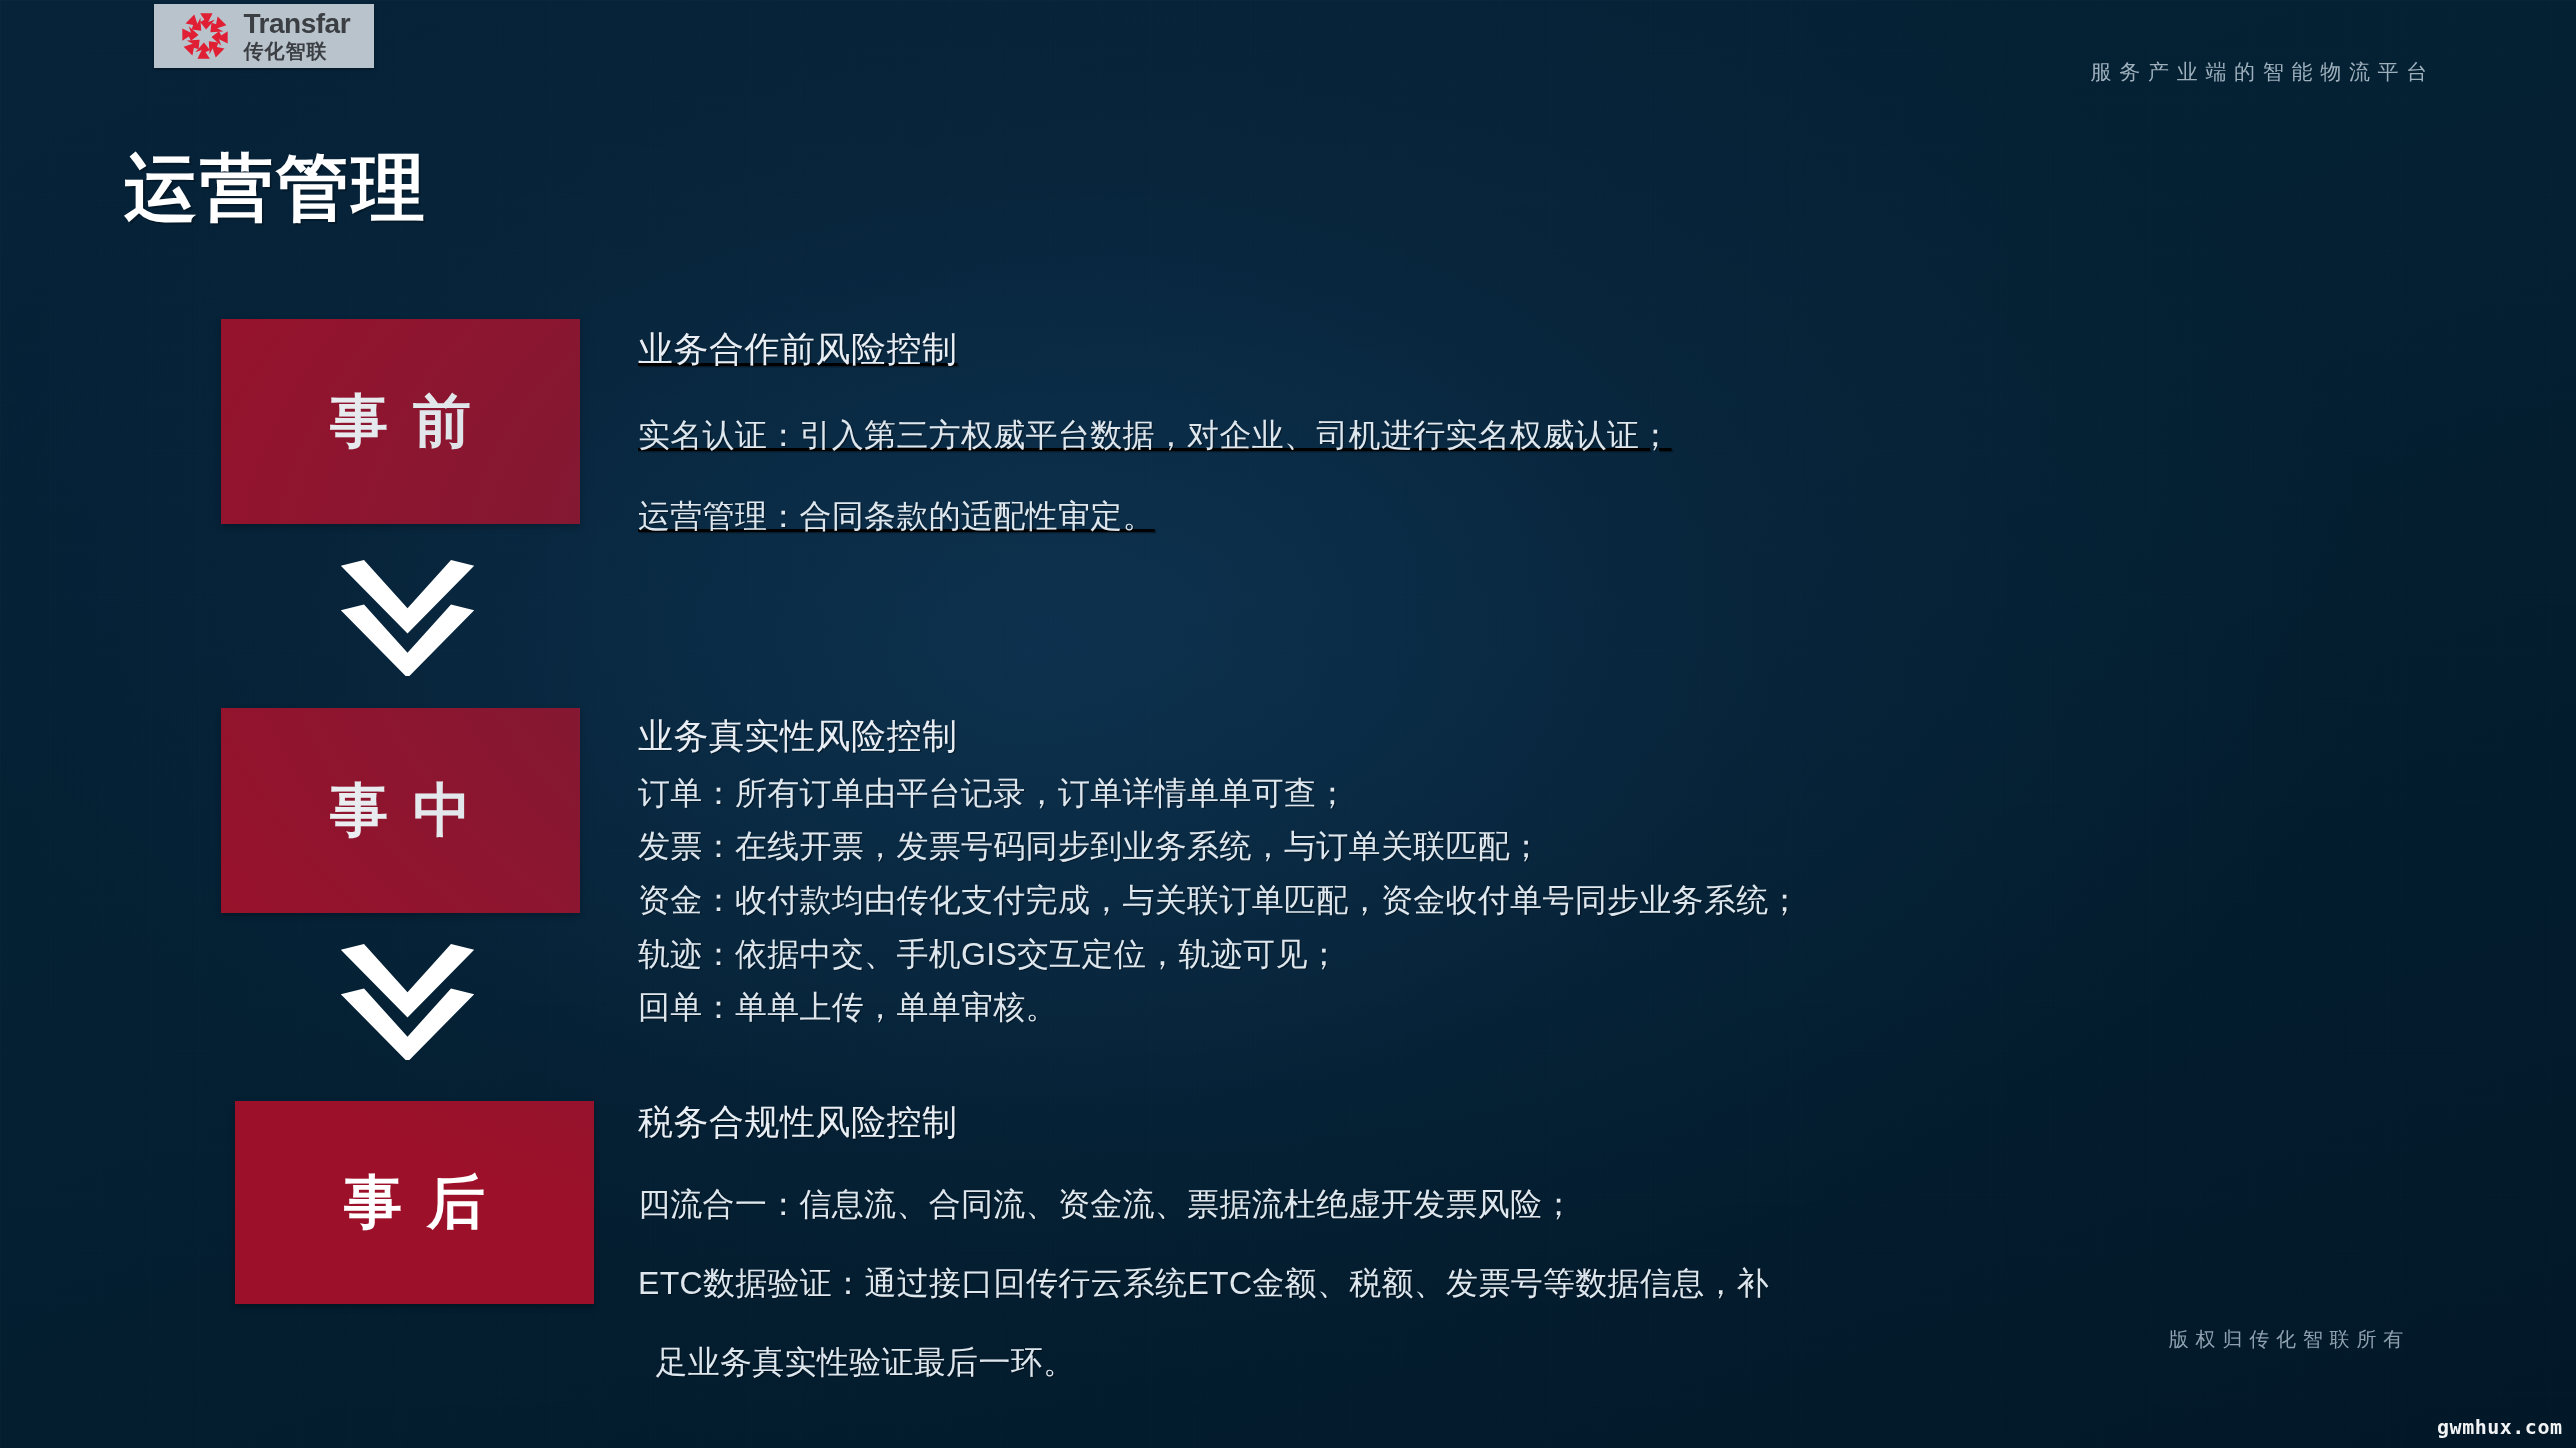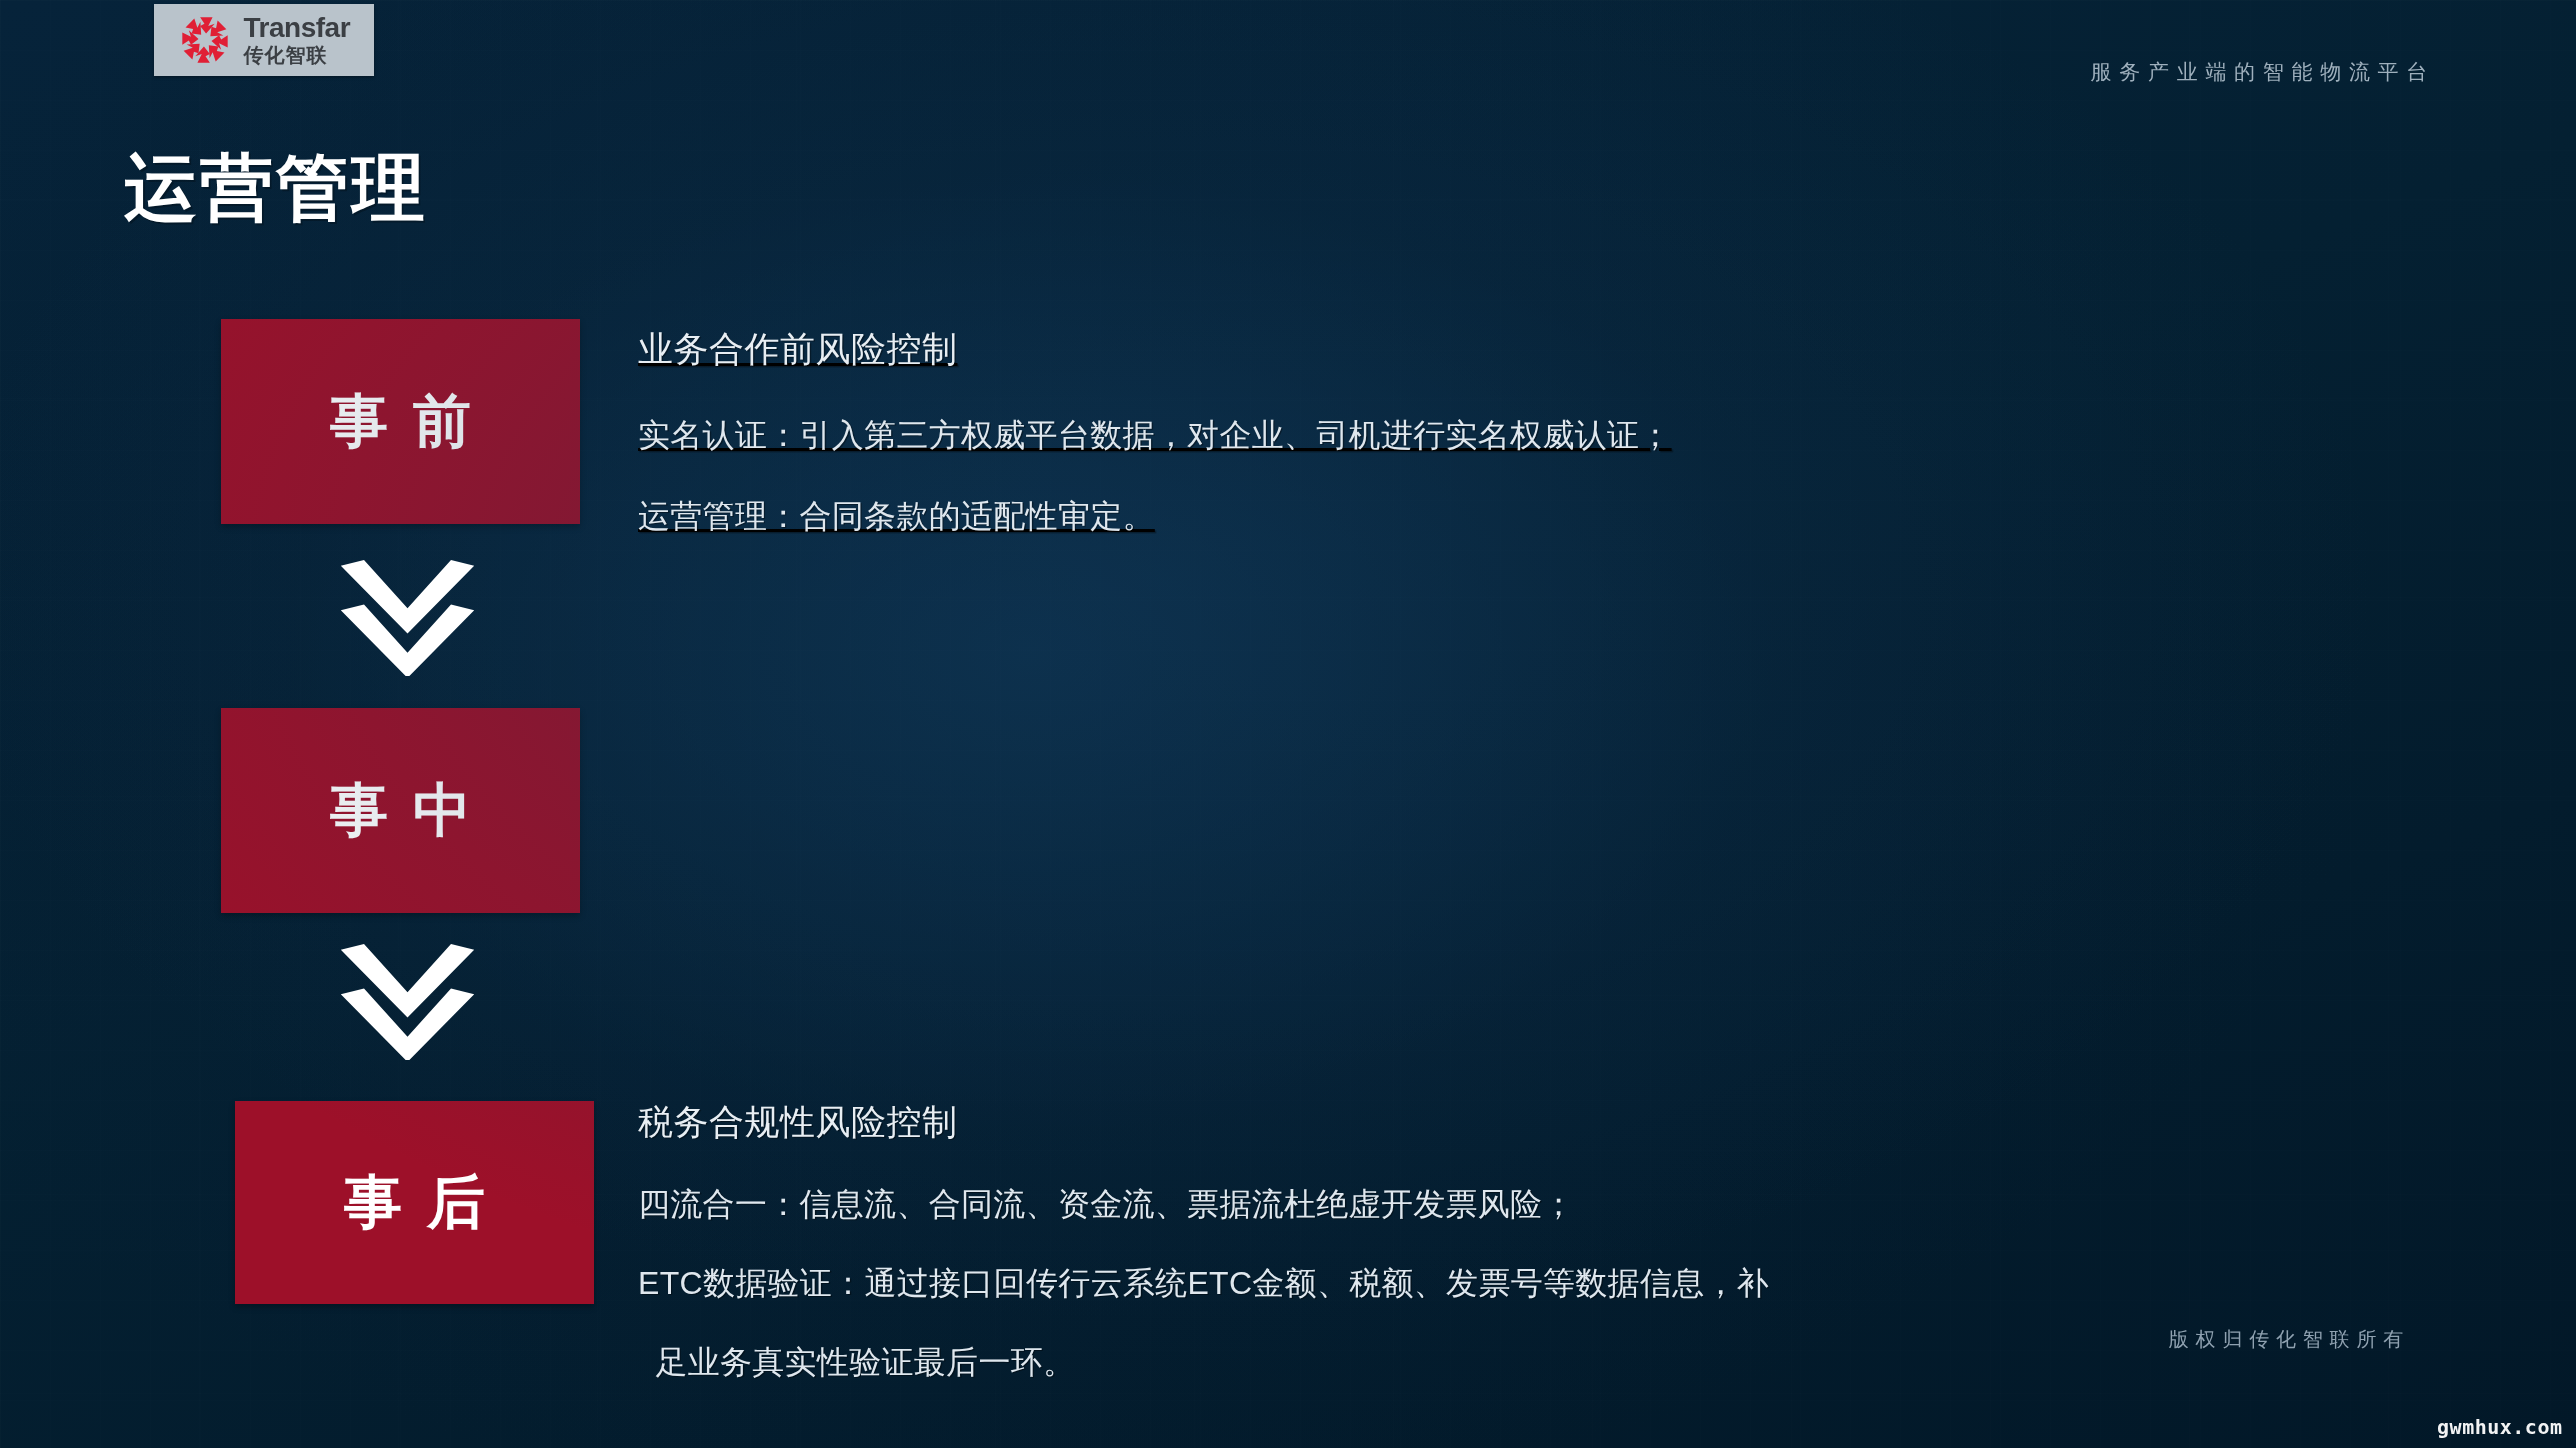"Transfar" #logo-box { height: 72px -> 64px }
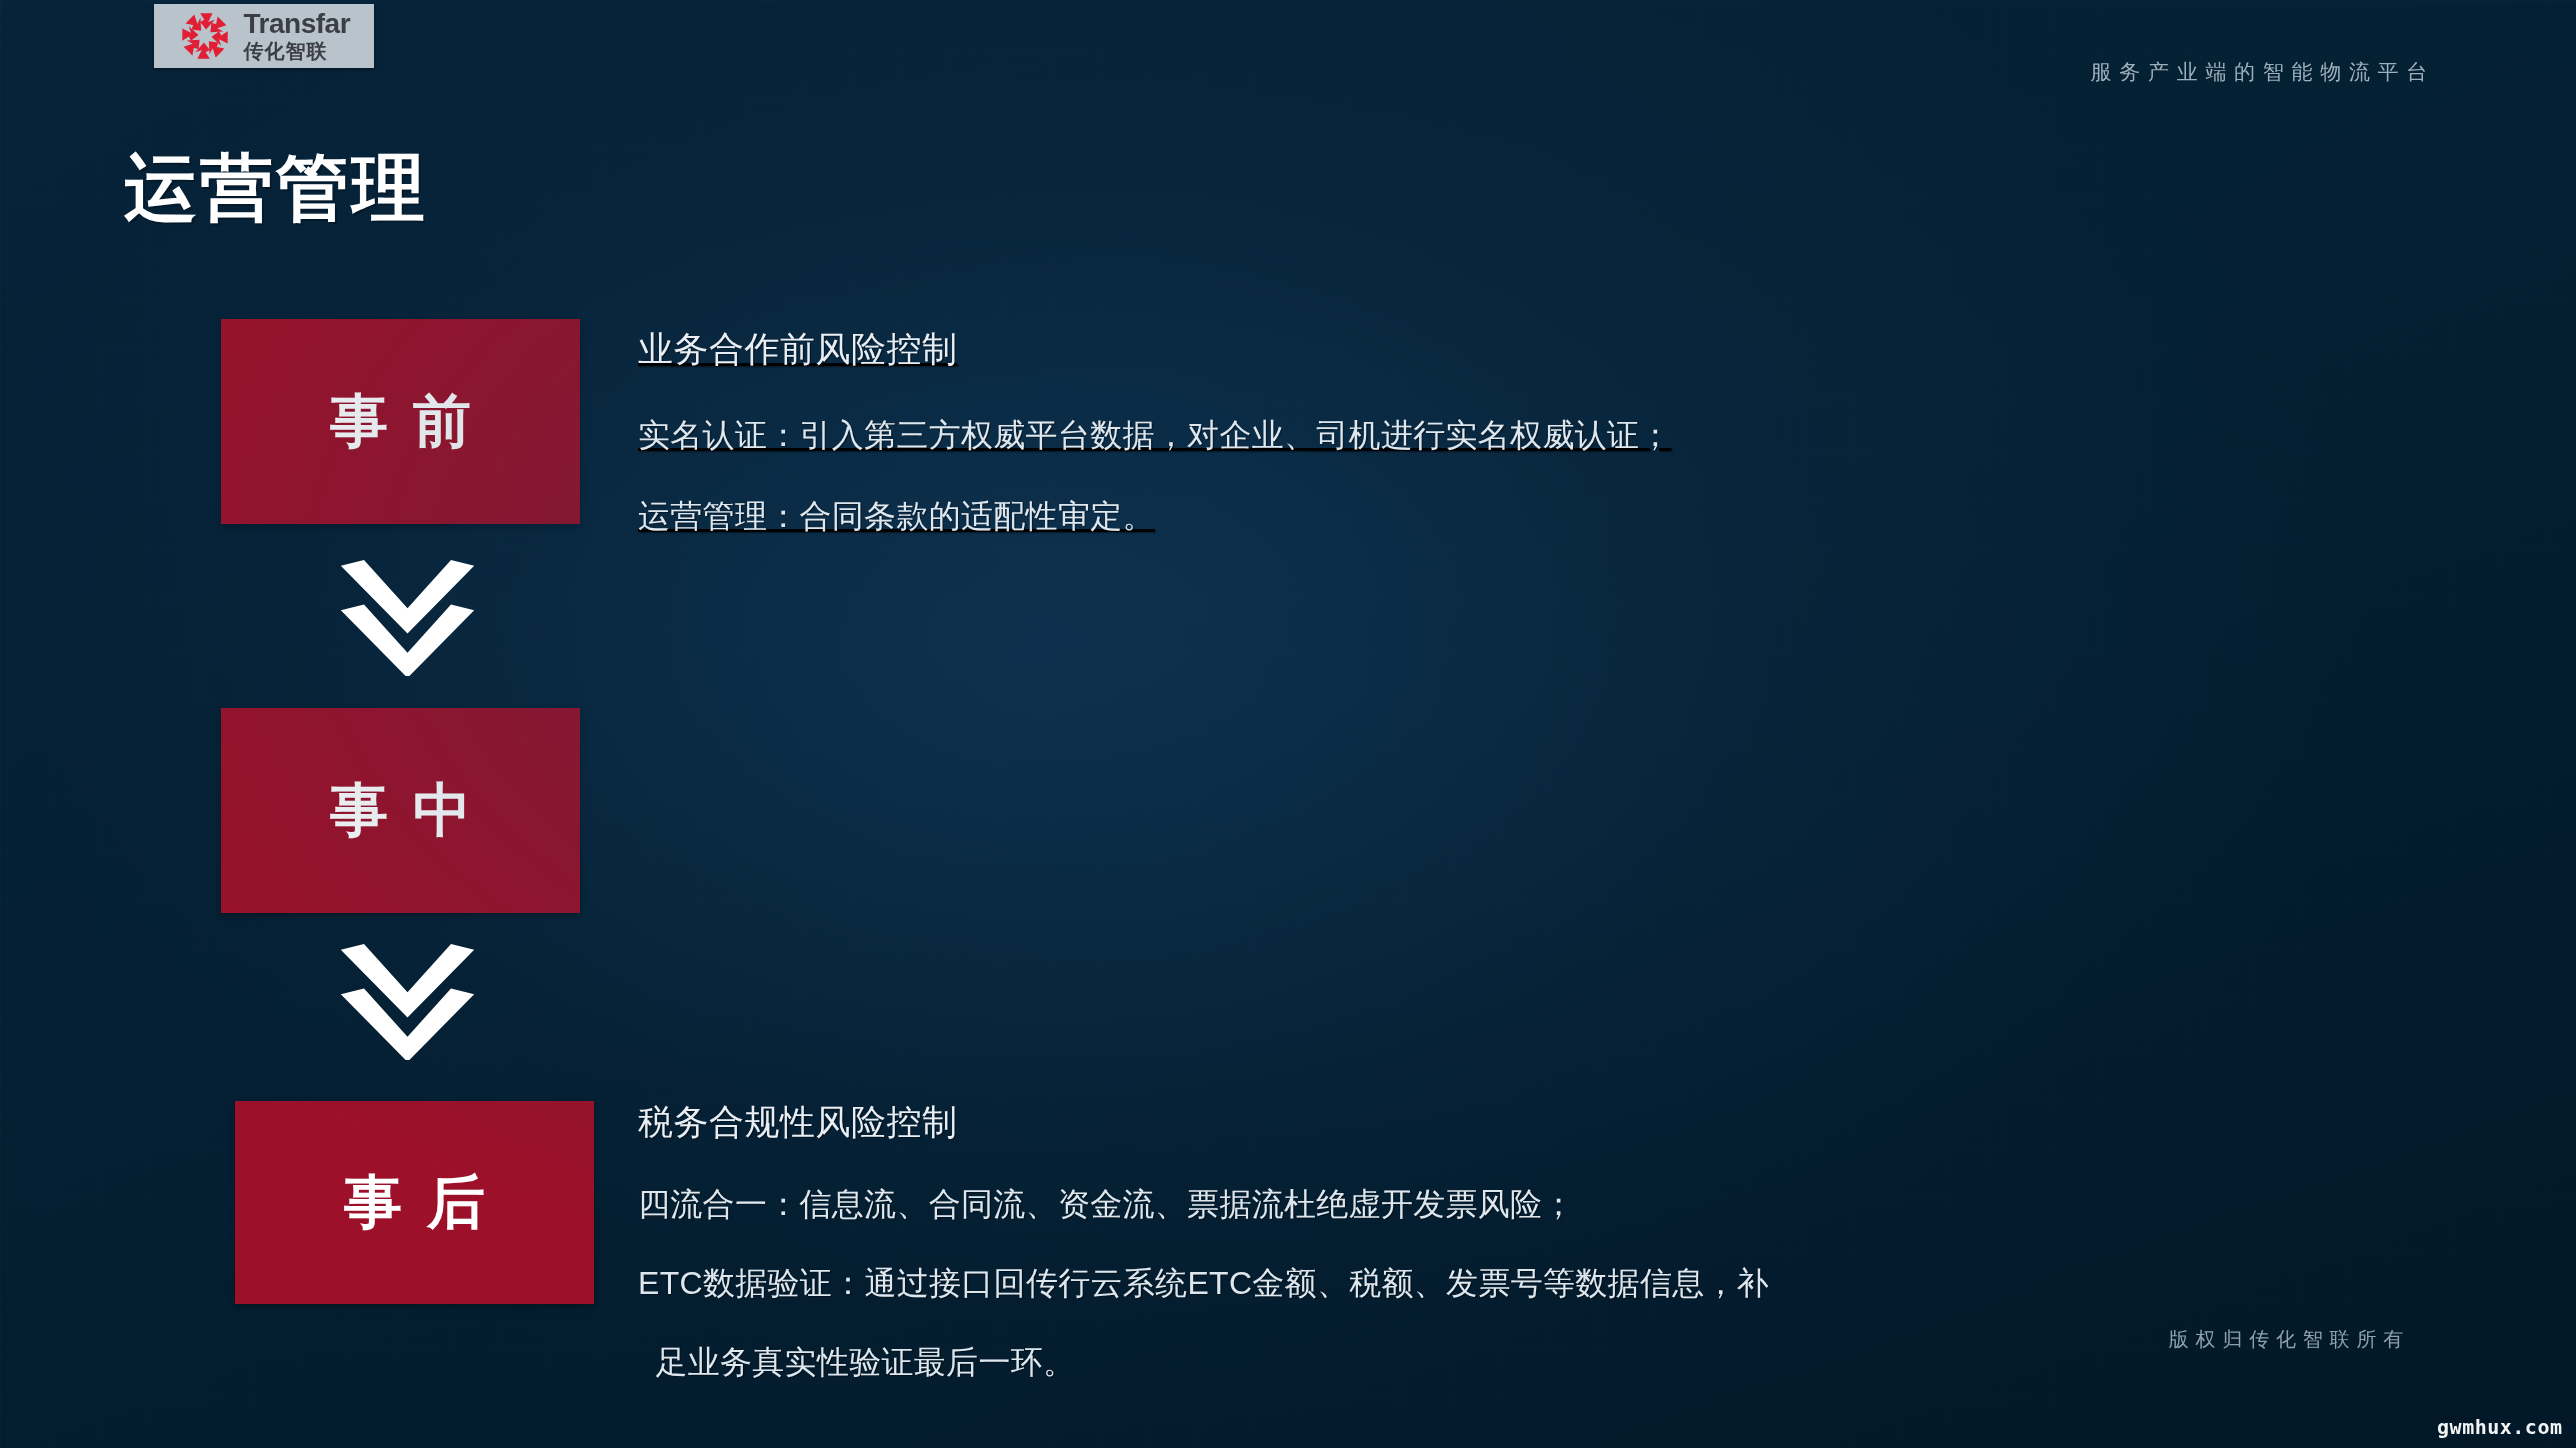"业务真实性风险控制" div.block { html: none -> <div> <div>业务真实性风险控制</div> <div>订单：所有订单由平台记录，订单详情单单可查；</div> <div>发票：在线开票，发票号码同步到业务系统，与订单关联匹配；</div> <div>资金：收付款均由传化支付完成，与关联订单匹配，资金收付单号同步业务系统；</div> <div>轨迹：依据中交、手机GIS交互定位，轨迹可见；</div> <div>回单：单单上传，单单审核。</div> </div> }
